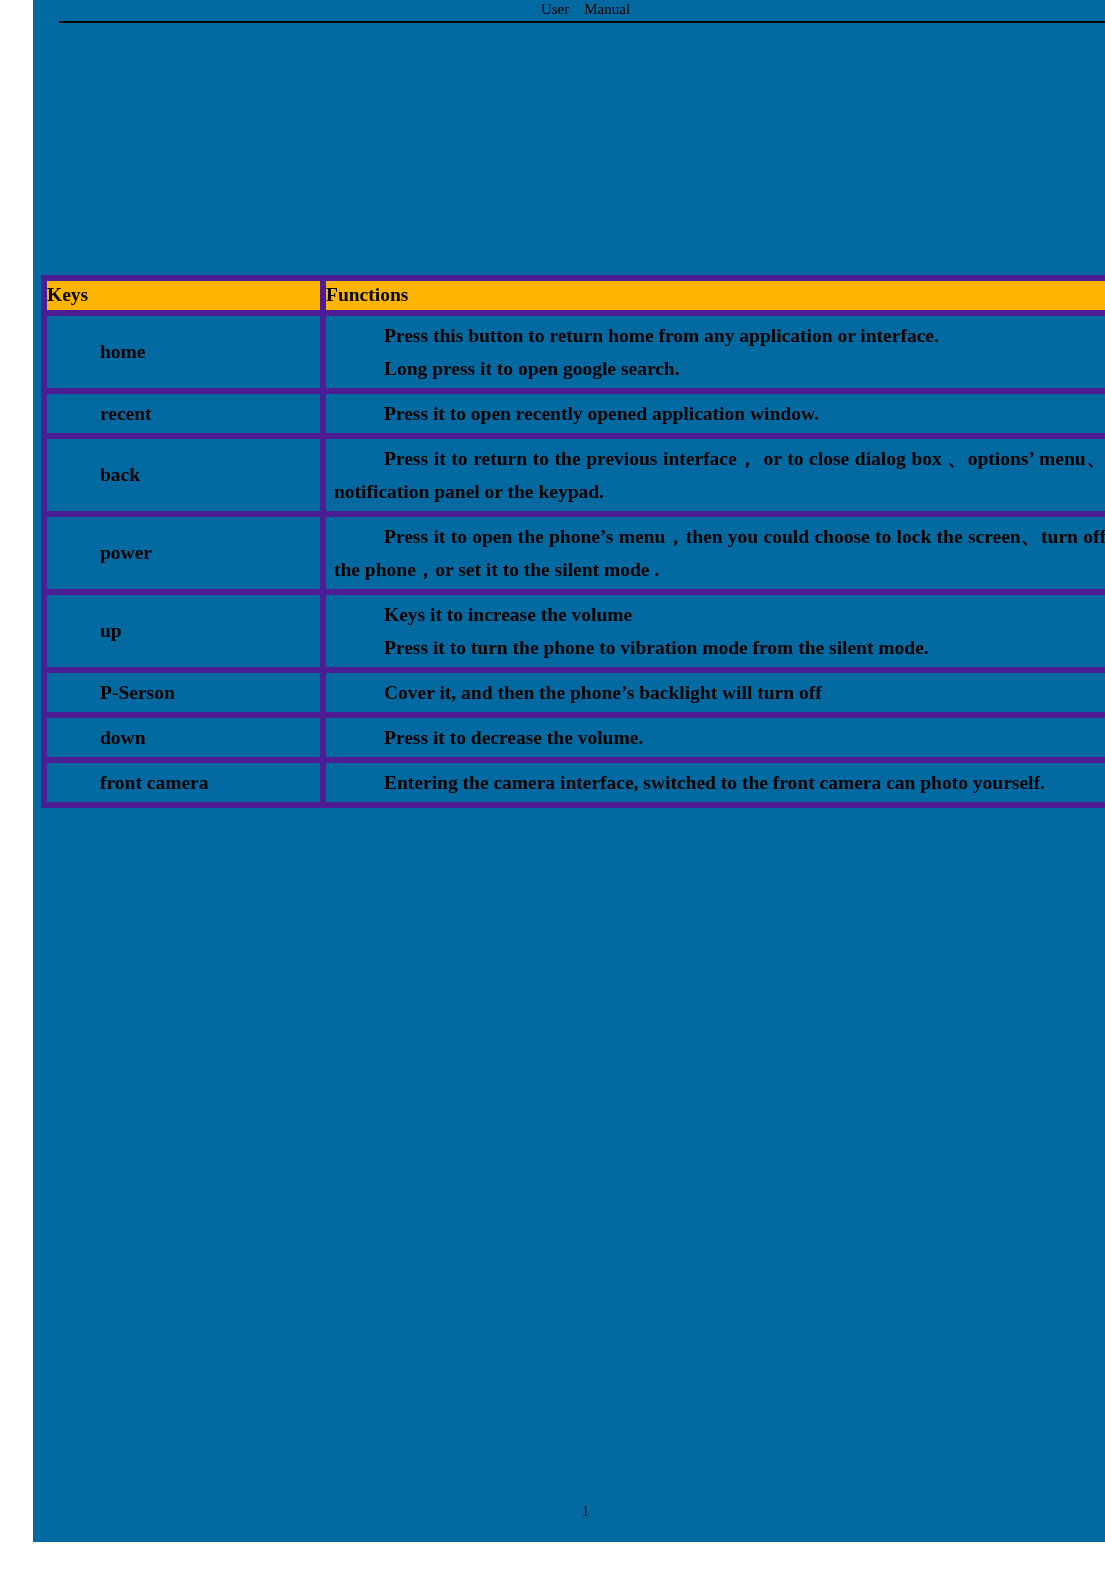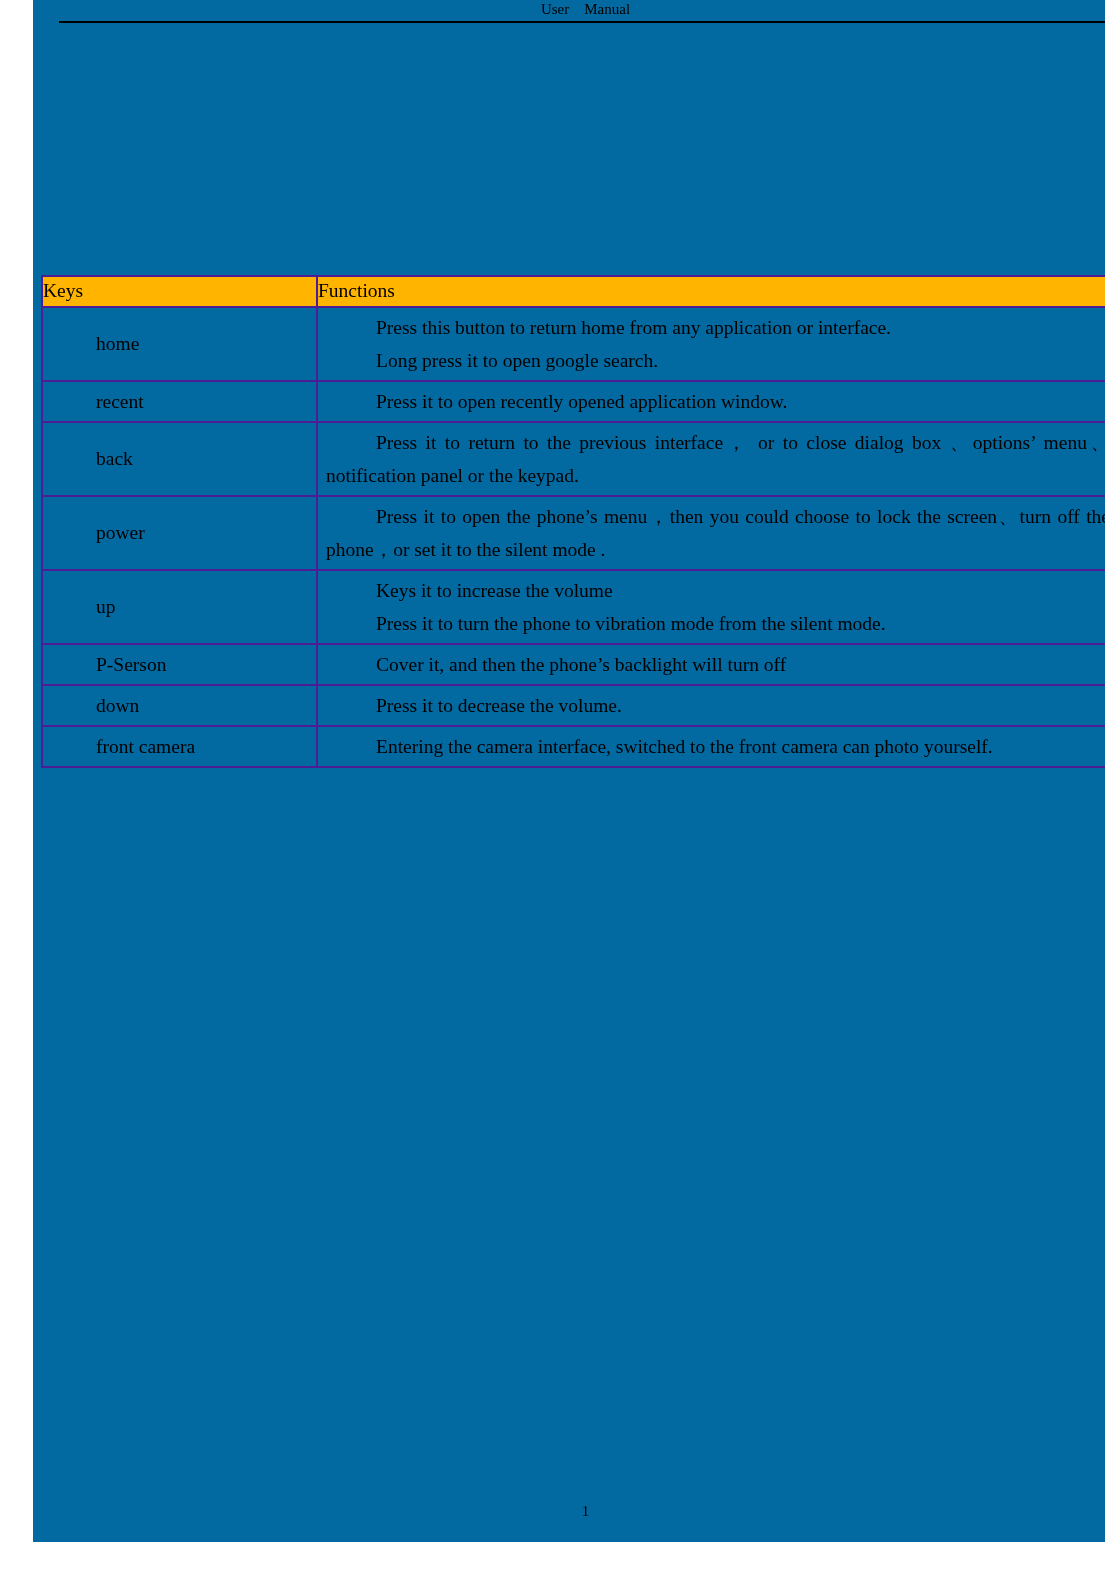"Keys" table.keys-table th, table.keys-table td { border: 2px solid #4c1d95 -> 6px solid #4c1d95; font-weight: normal -> bold }
